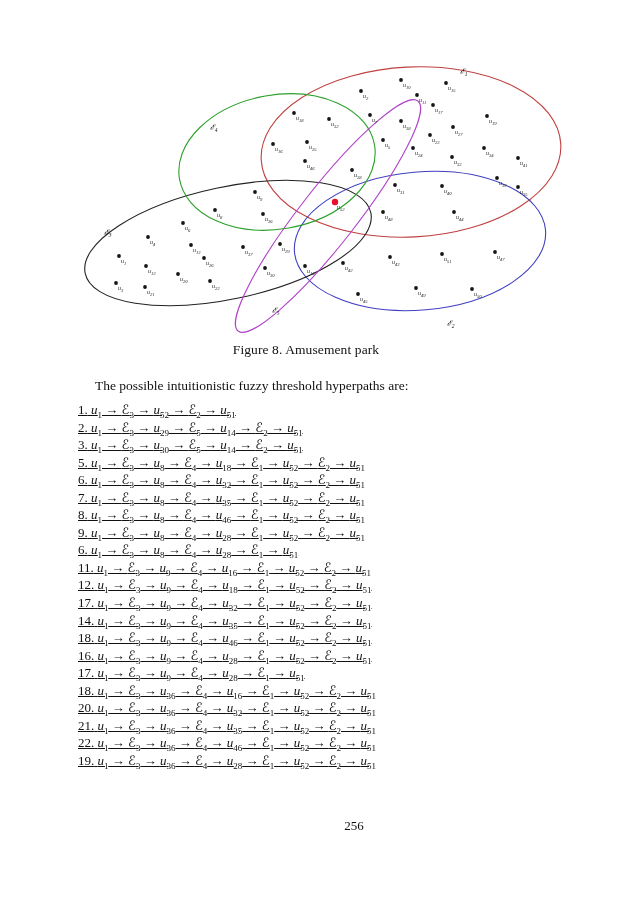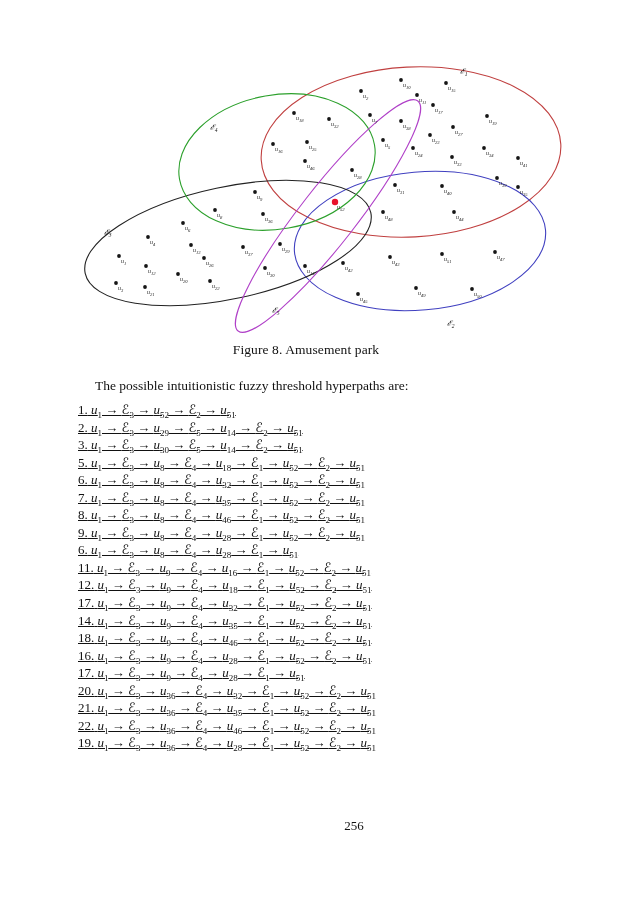"18. u1 → ℰ3 → u36" div.hp-row { html: none -> <div><span>18.</span> <i>u</i><sub>1</sub> → <span>ℰ</span><sub>3</sub> → <i>u</i><sub>36</sub> → <span>ℰ</span><sub>4</sub> → <i>u</i><sub>16</sub> → <span>ℰ</span><sub>1</sub> → <i>u</i><sub>52</sub> → <span>ℰ</span><sub>2</sub> → <i>u</i><sub>51</sub></div> }
